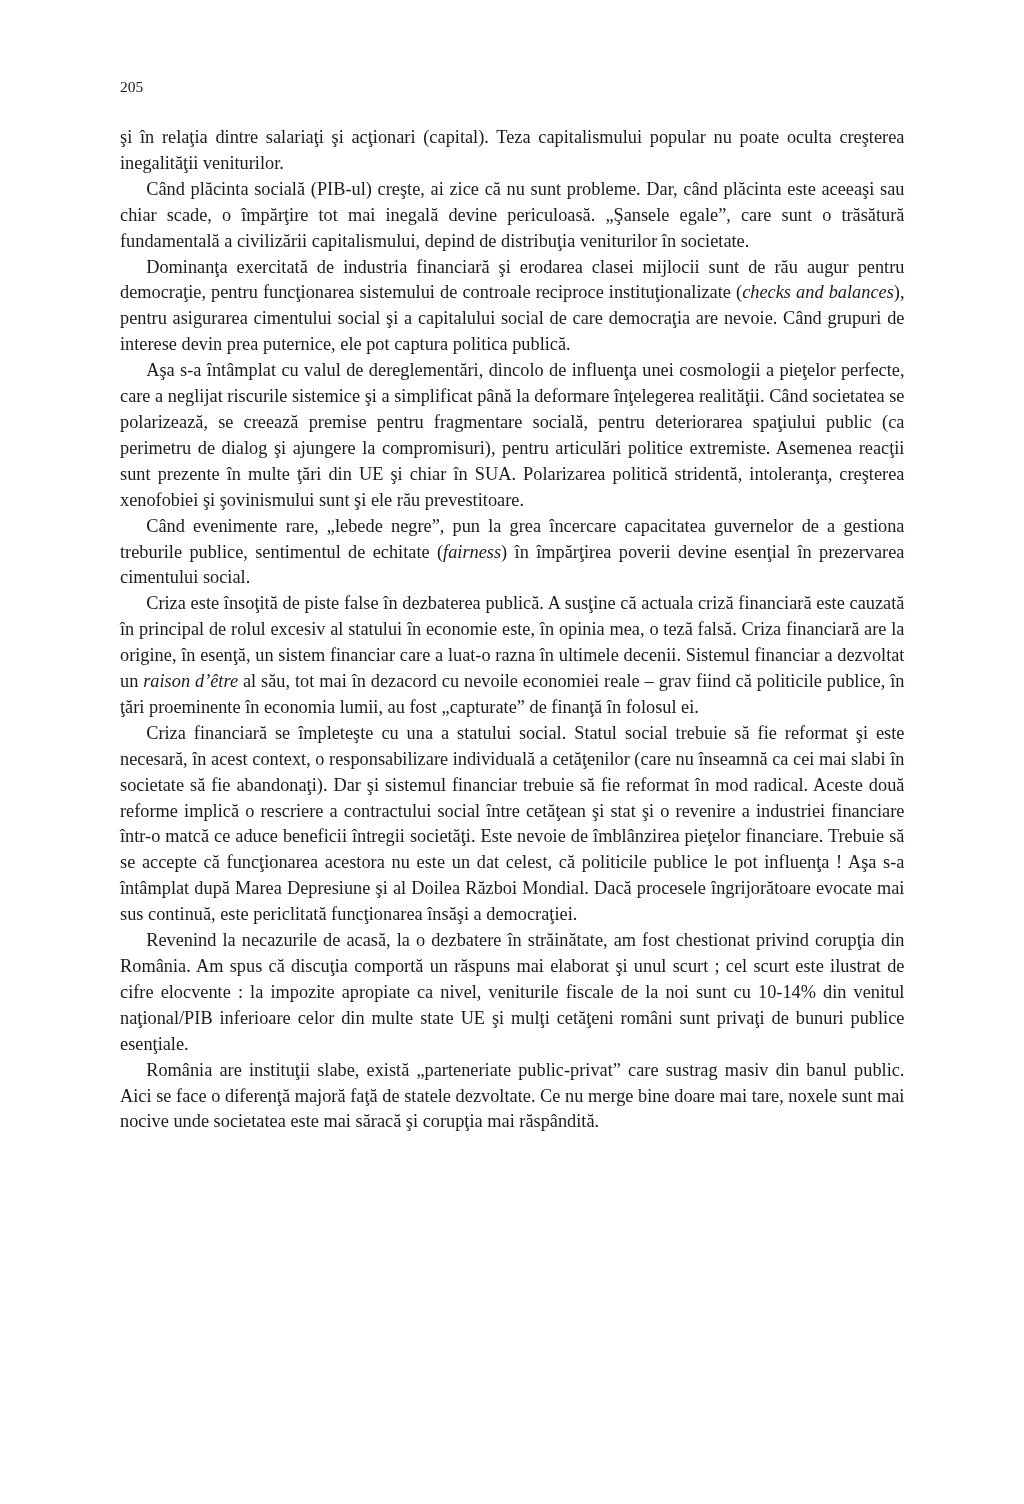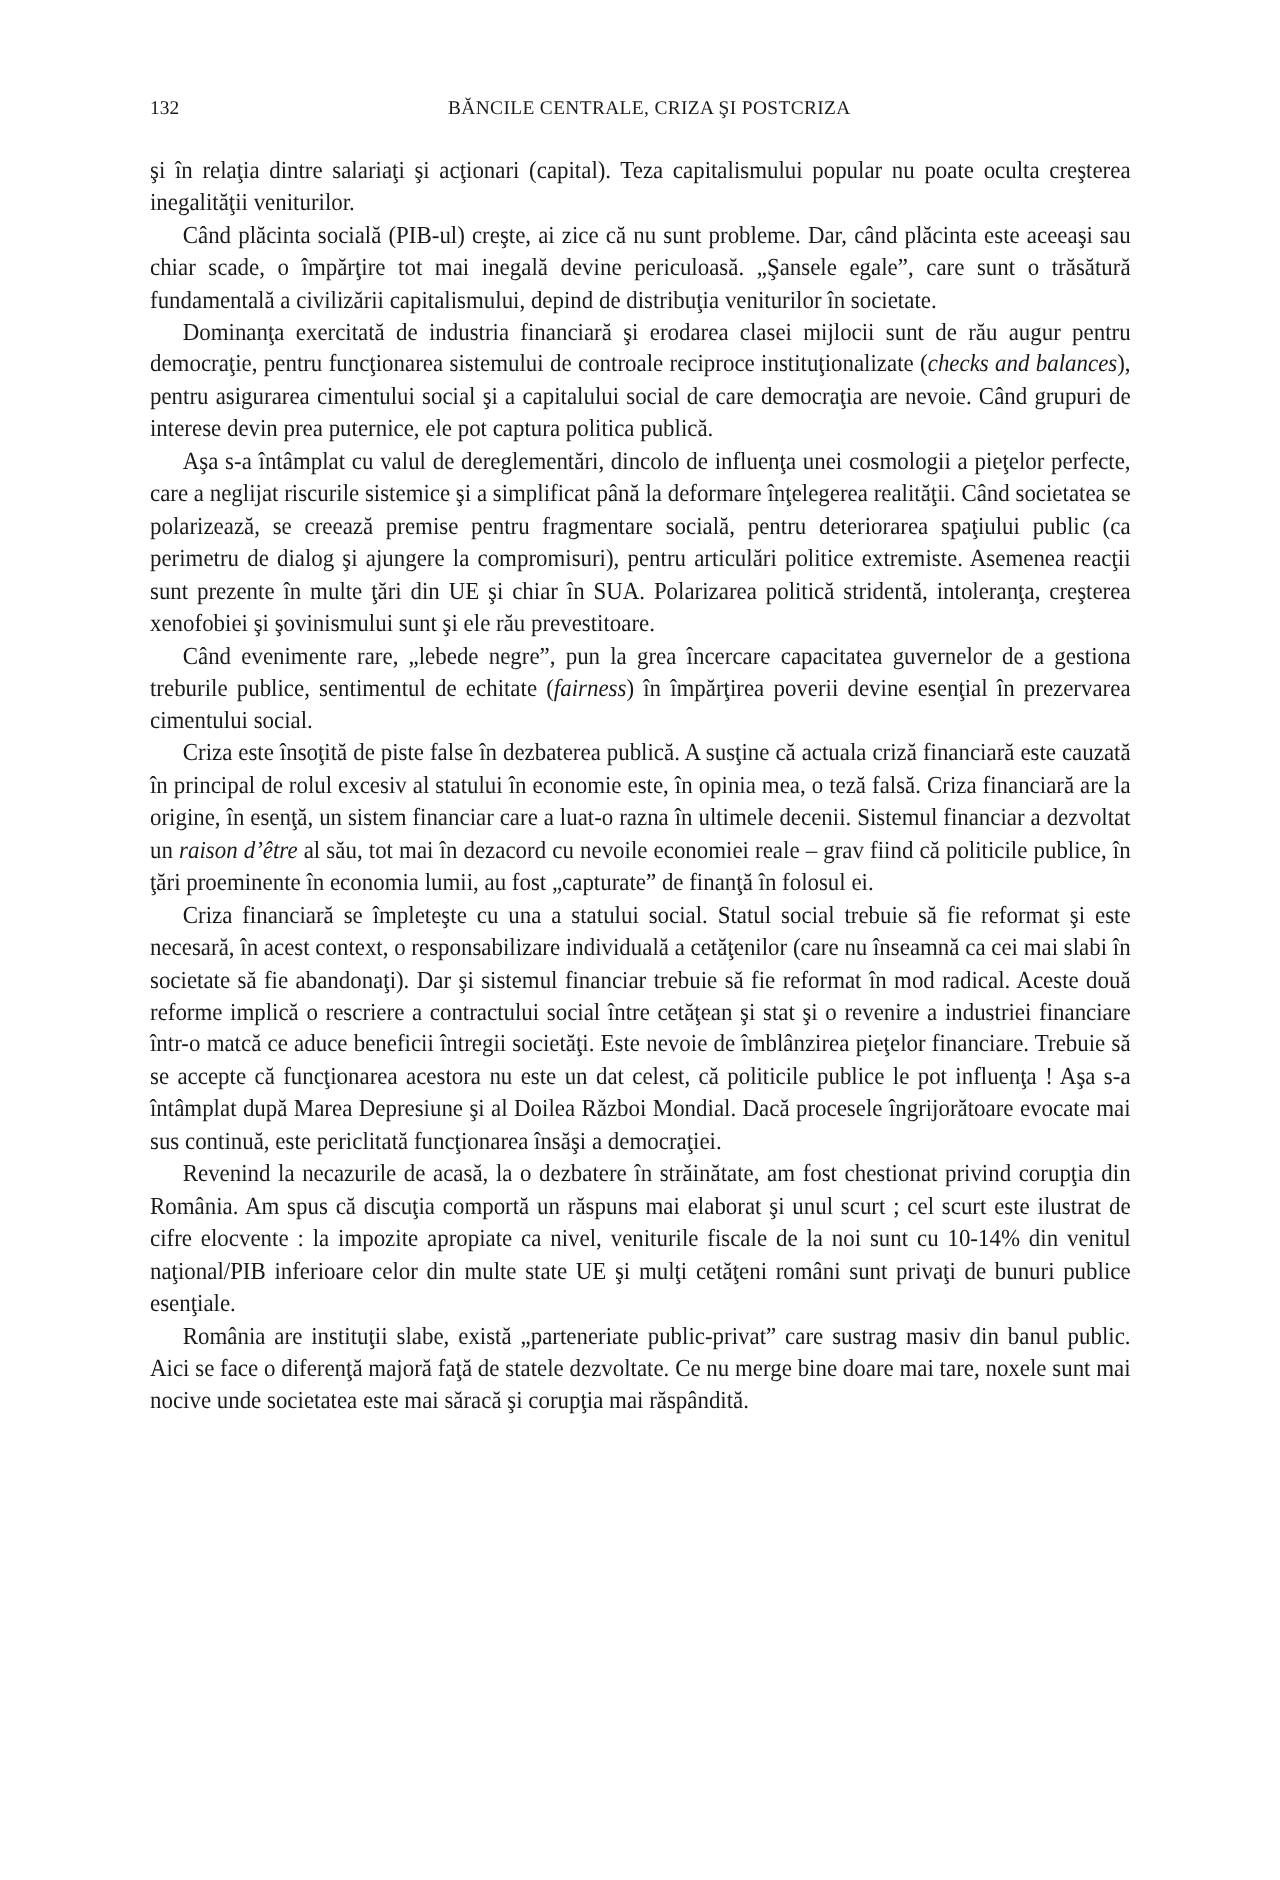"132" span.page-number { text: 132 -> 205 }
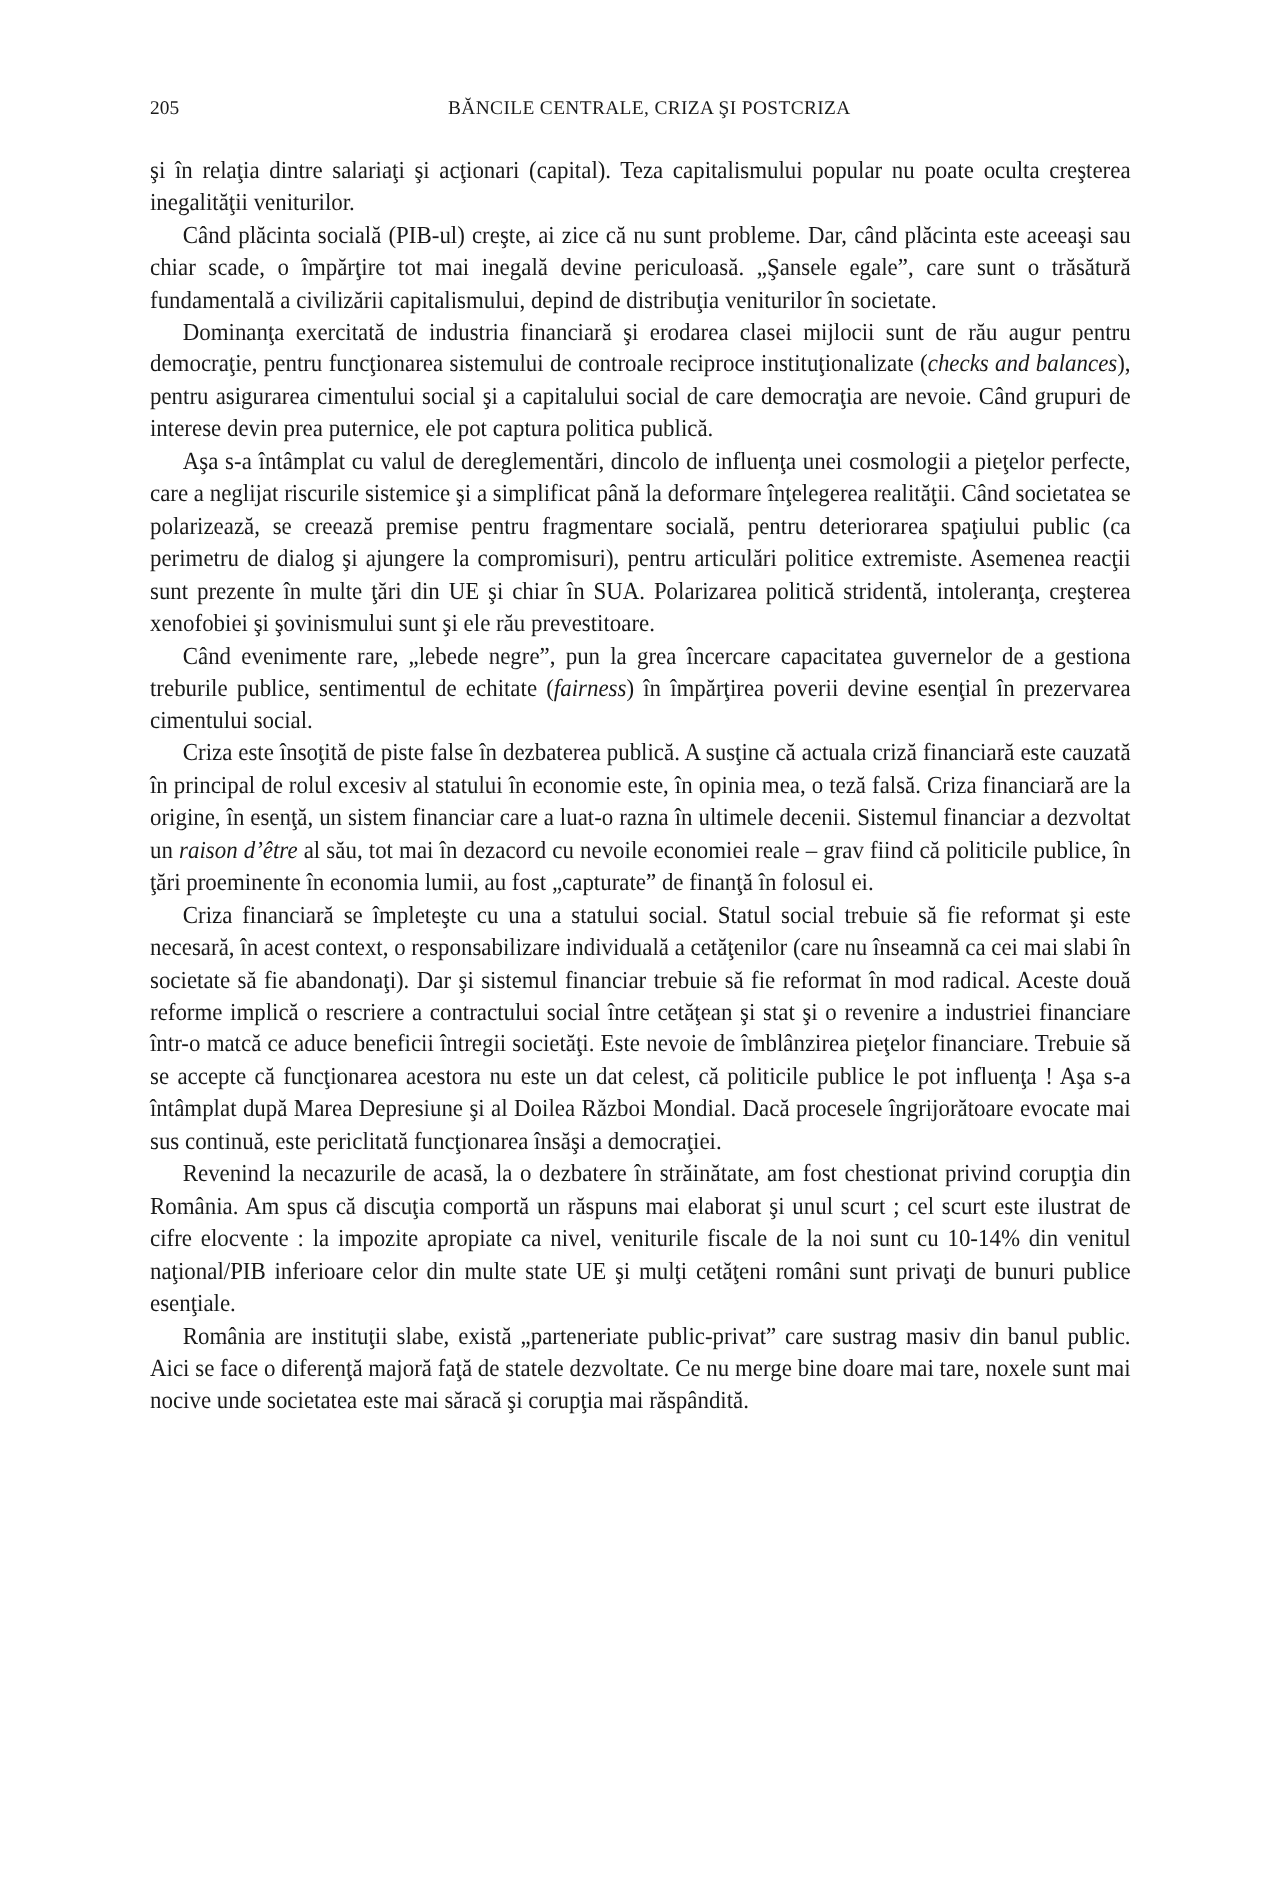"BĂNCILE CENTRALE, CRIZA ŞI POSTCRIZA" span.running-title { html: <span>BĂNCILE CENTRALE, CRIZA ŞI POSTCRIZA</span> -> none }
